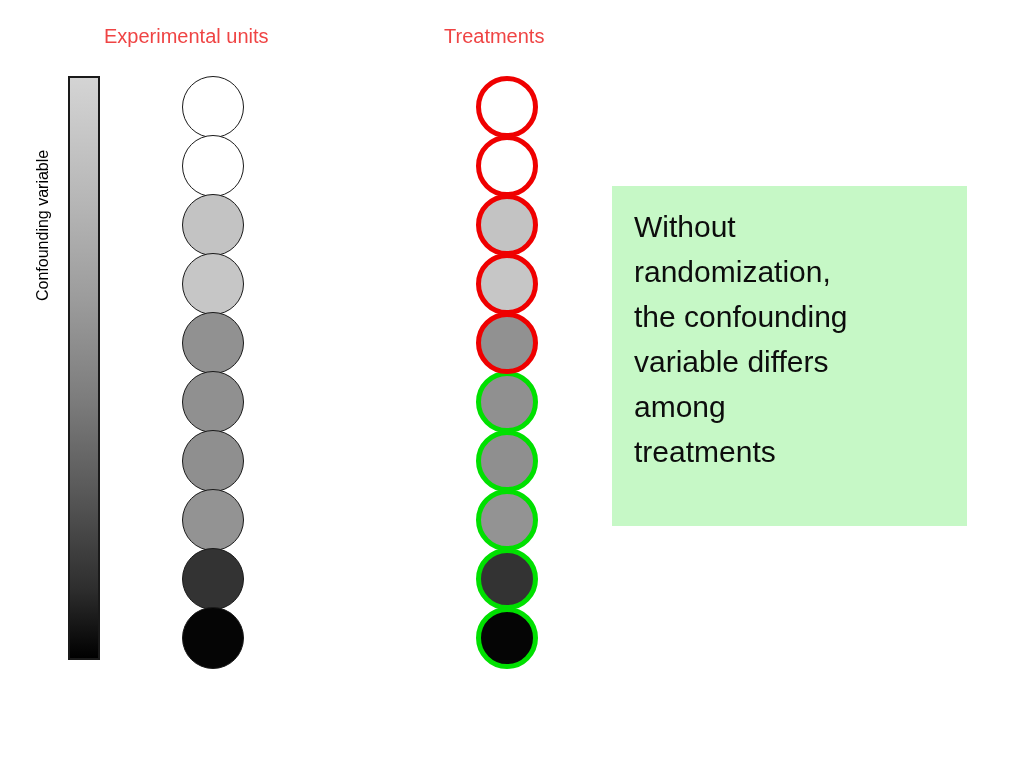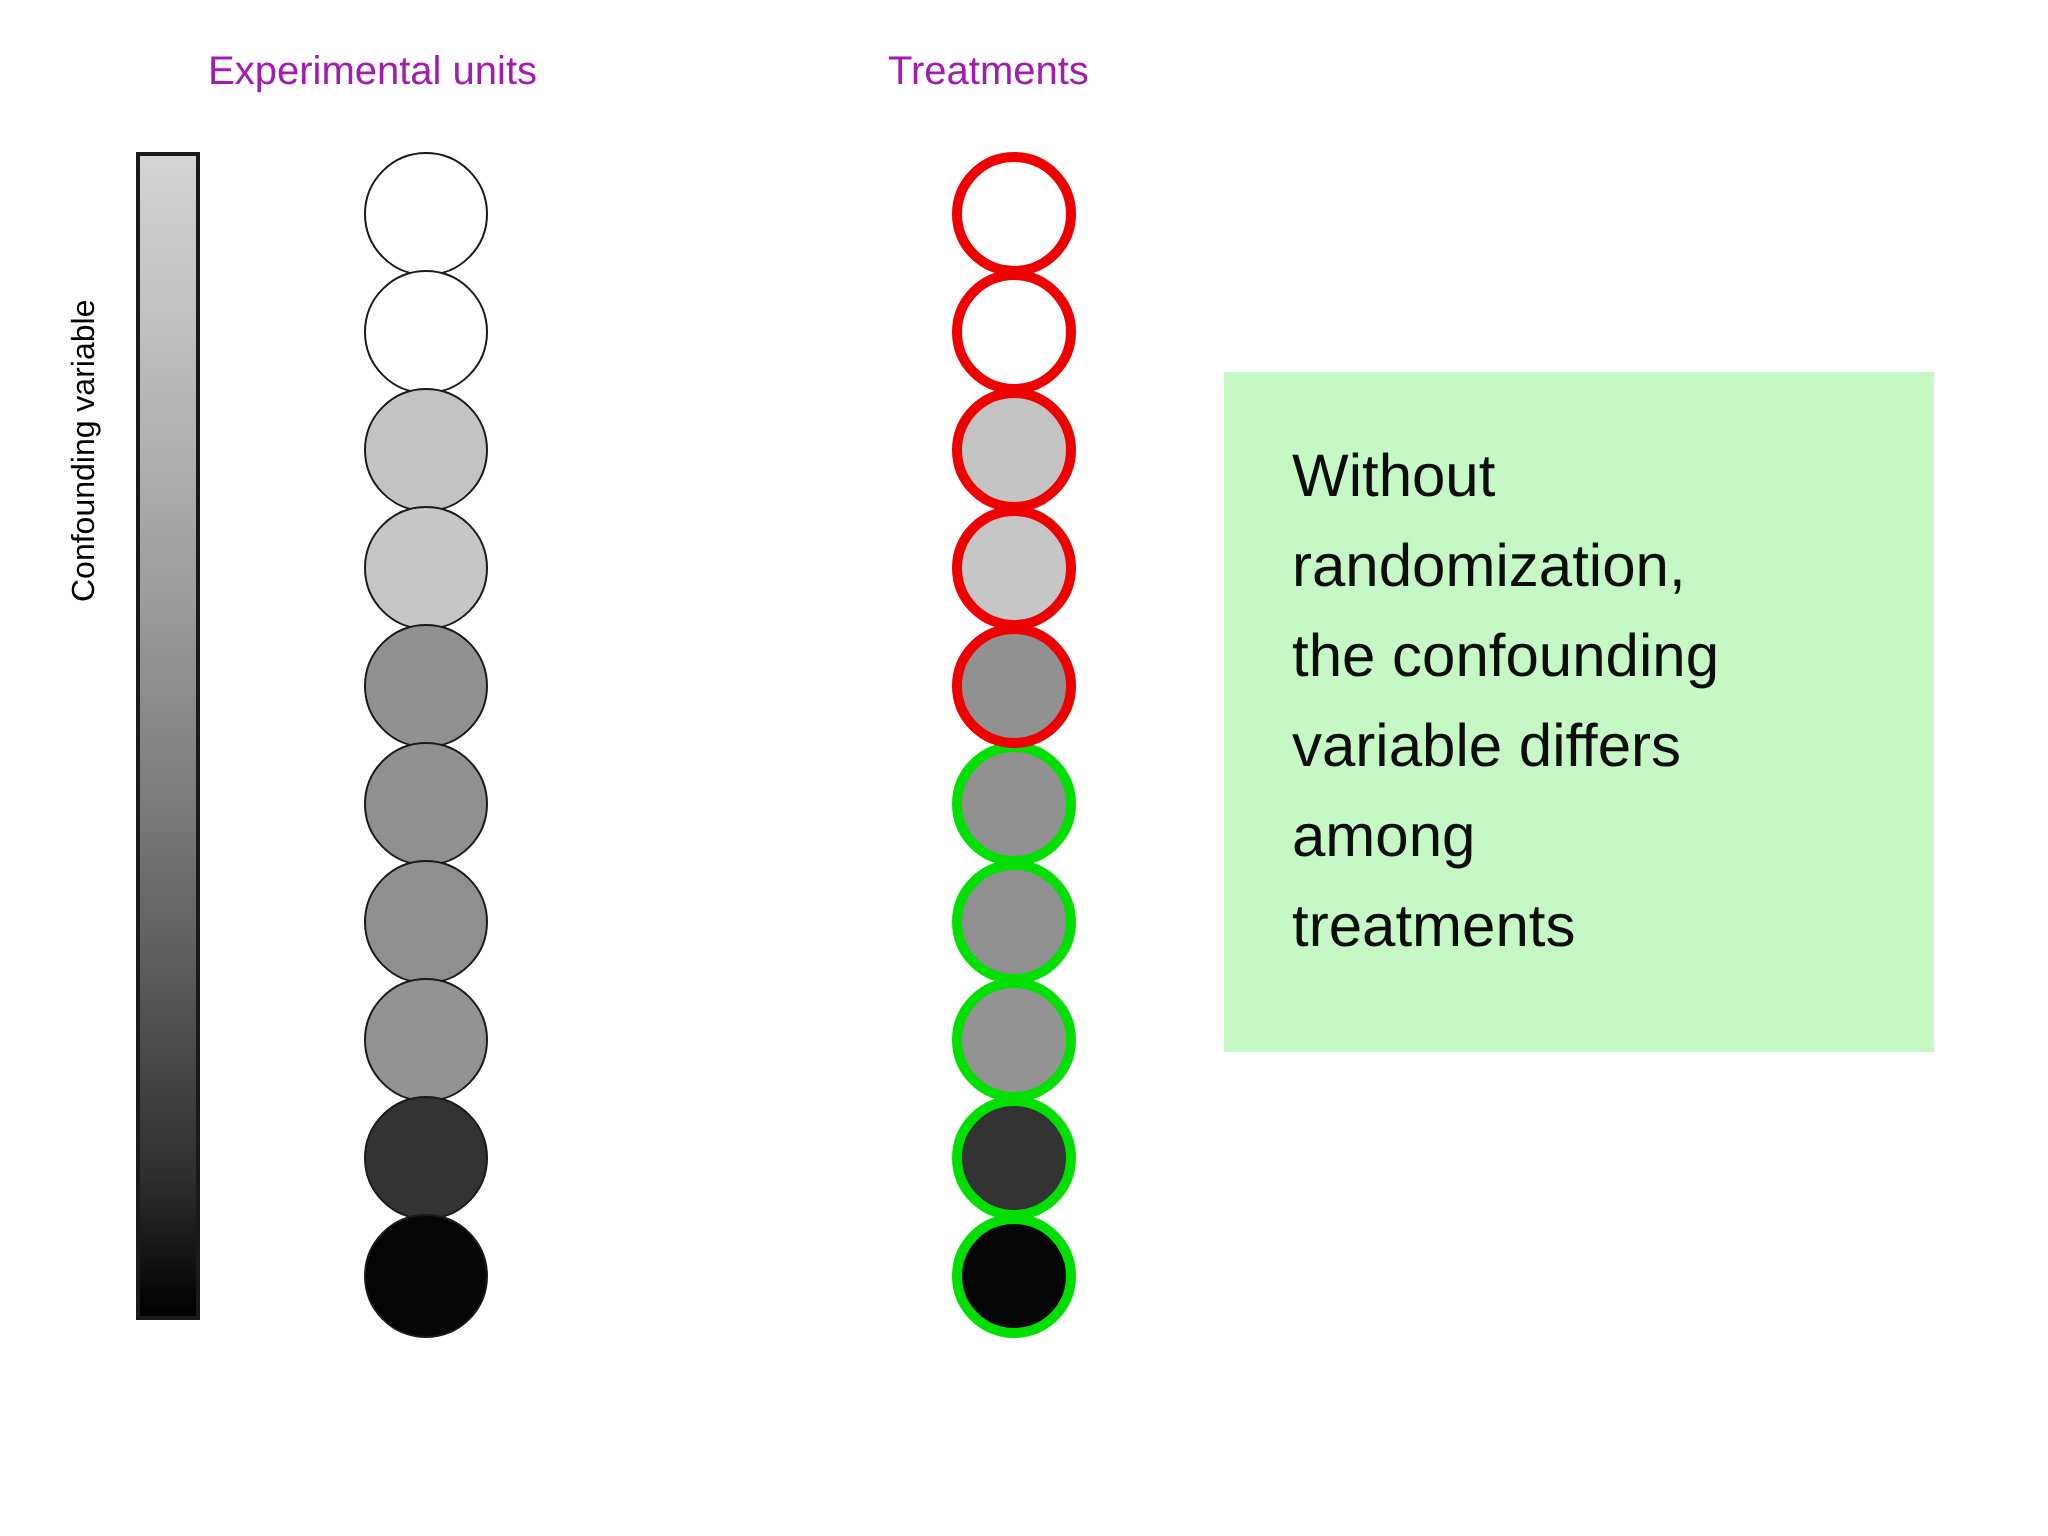"Experimental units" .col-heading { color: #a21caf -> #ef4444 }
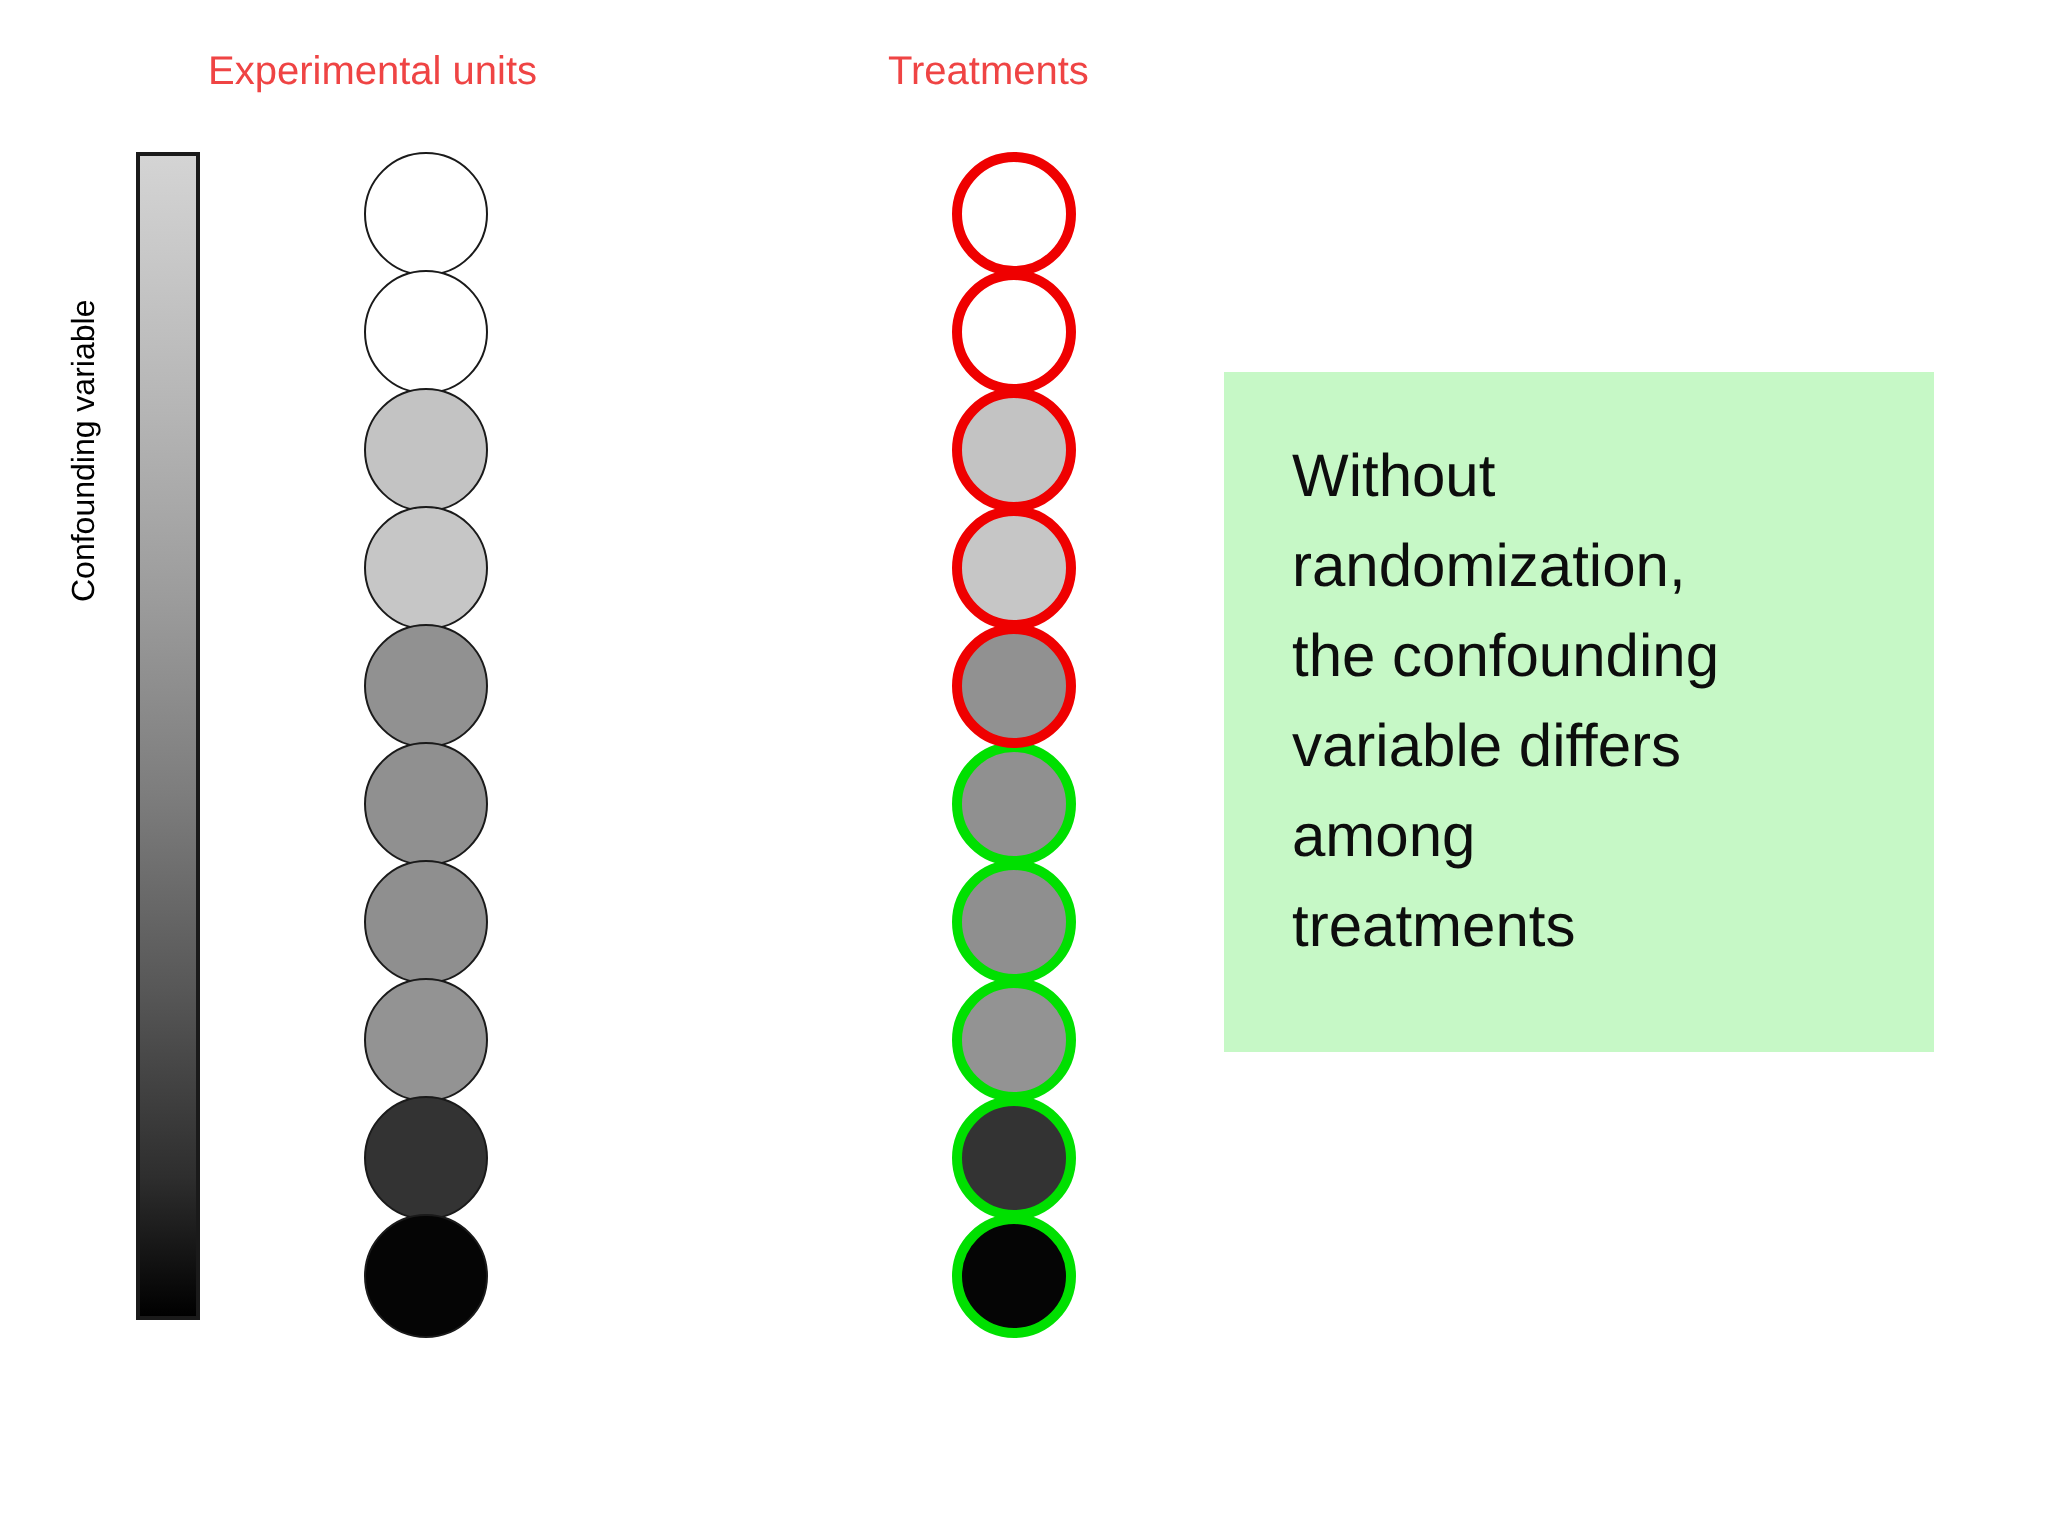"Without" #callout-text { margin: 16px -> 4px }
